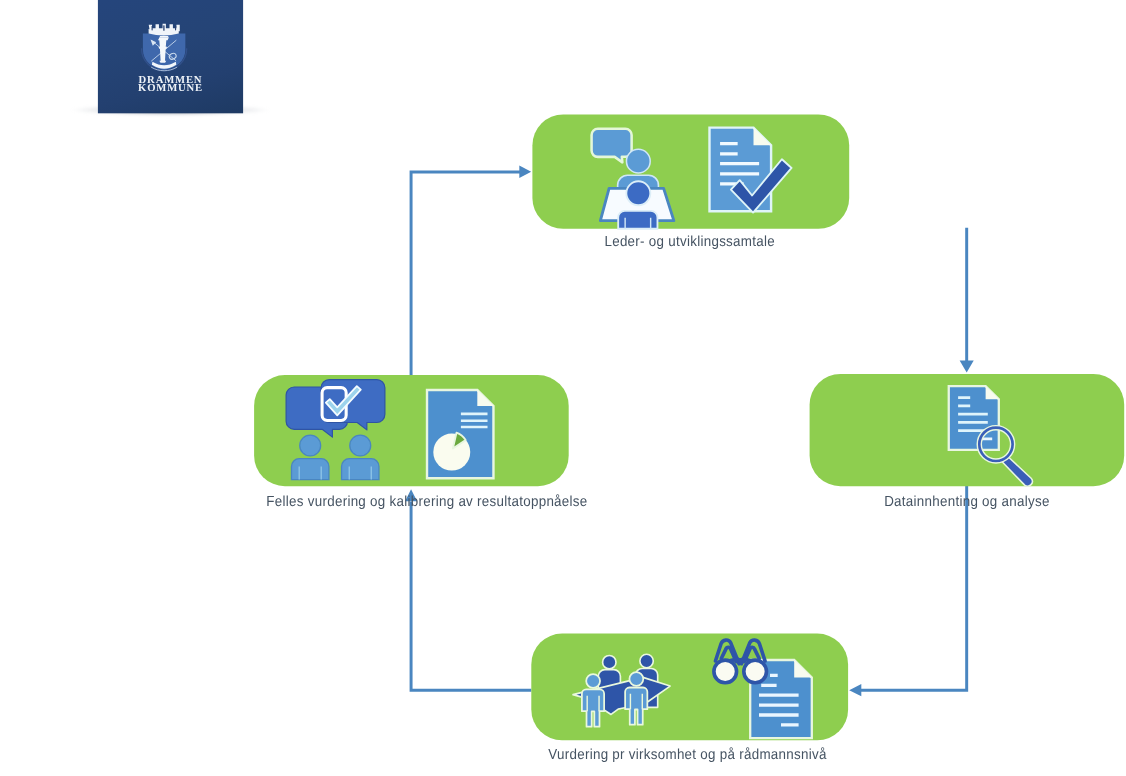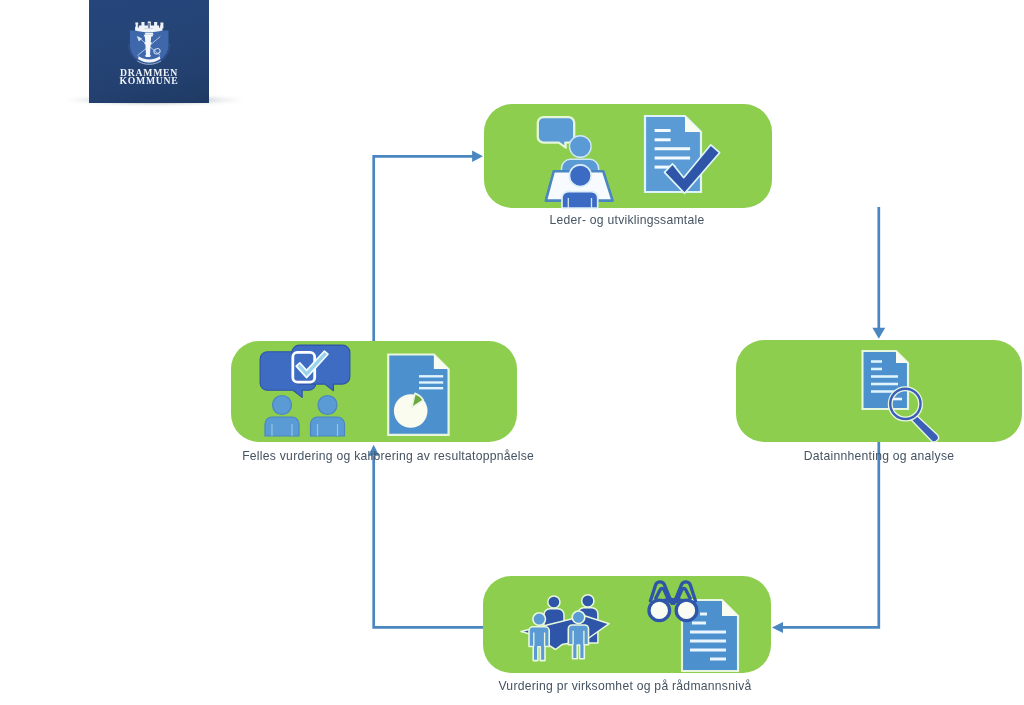"DRAMMEN" .logo-wrap { width: 120px -> 132px }
